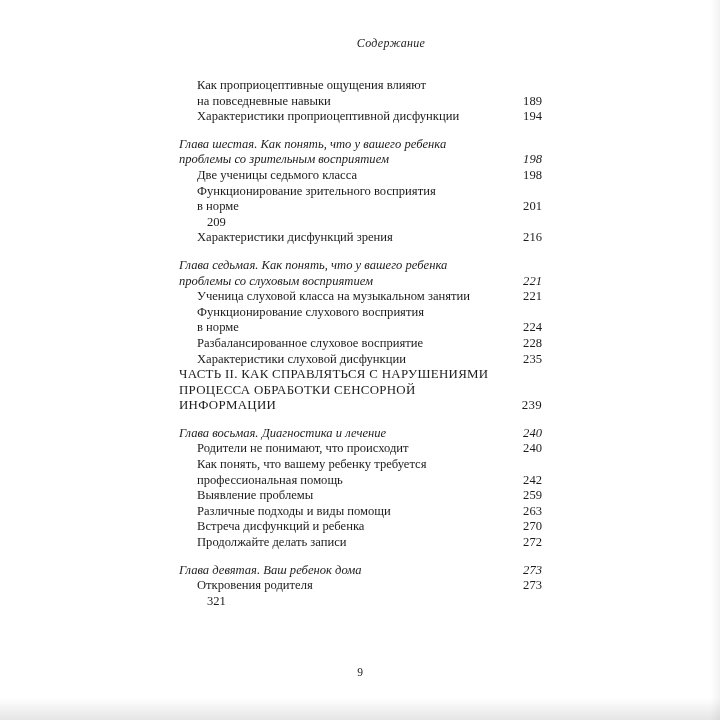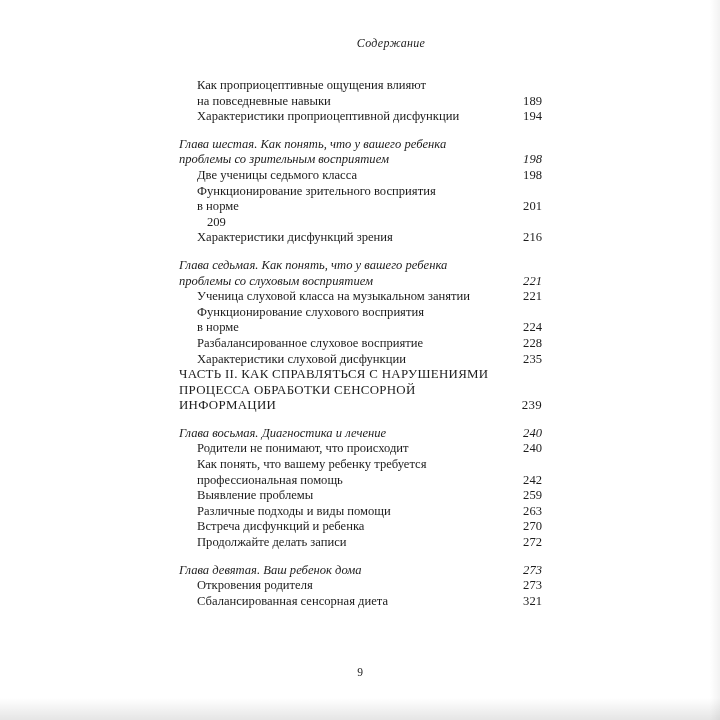"Сбалансированная сенсорная диета" span.toc-text { html: <span>Сбалансированная сенсорная диета</span> -> none }
